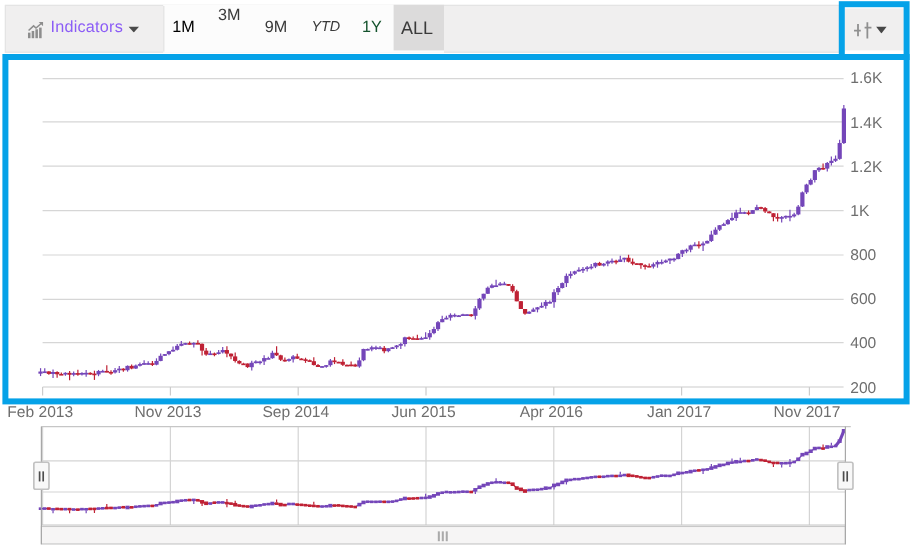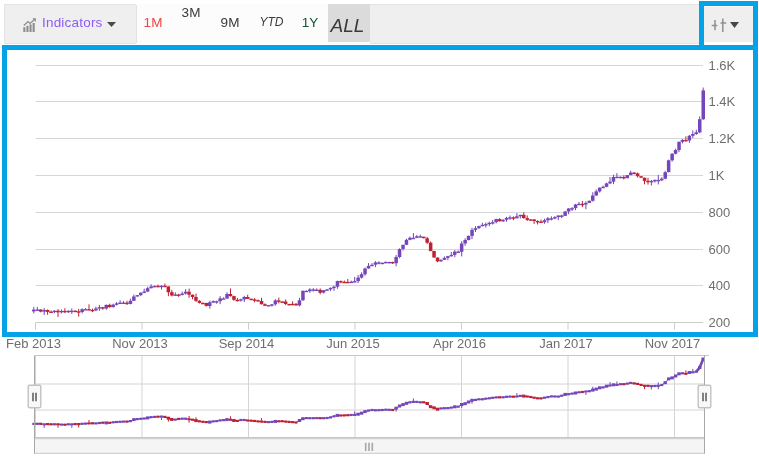"1M" div.abs { color: #ef4444 -> #000000 }
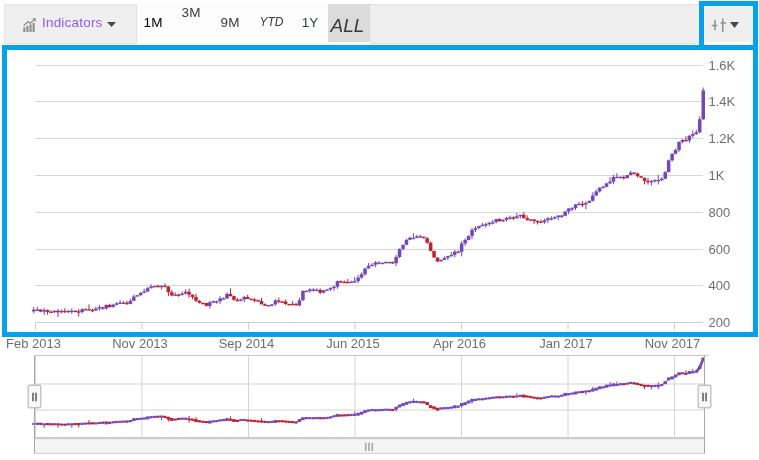"ALL" div.abs { font-size: 19px -> 15px; font-style: italic -> none }
